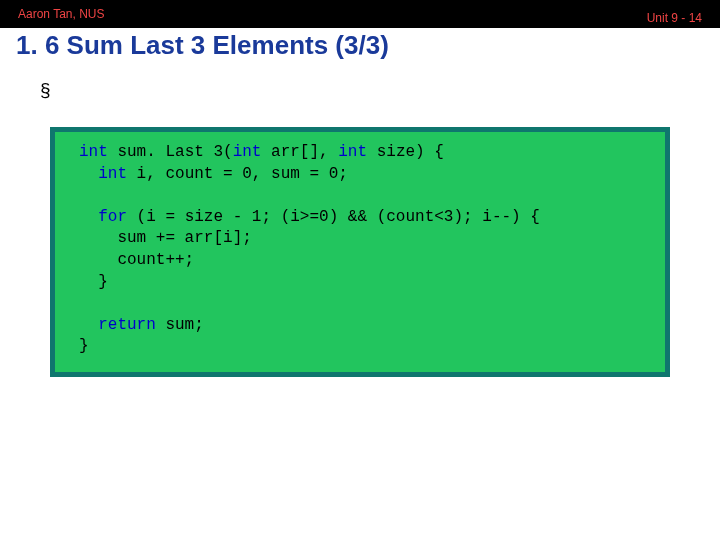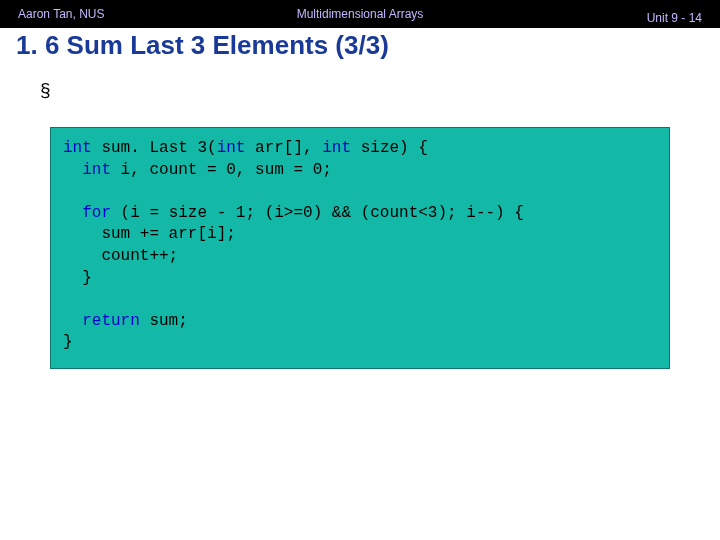"Aaron Tan, NUS" .header { color: #c4b5fd -> #ef4444 }
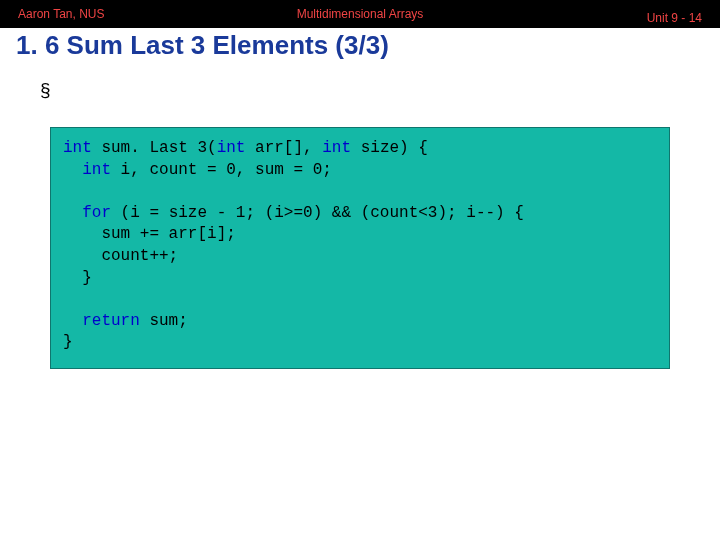"Multidimensional Arrays" span.center { html: <span>Multidimensional Arrays</span> -> none }
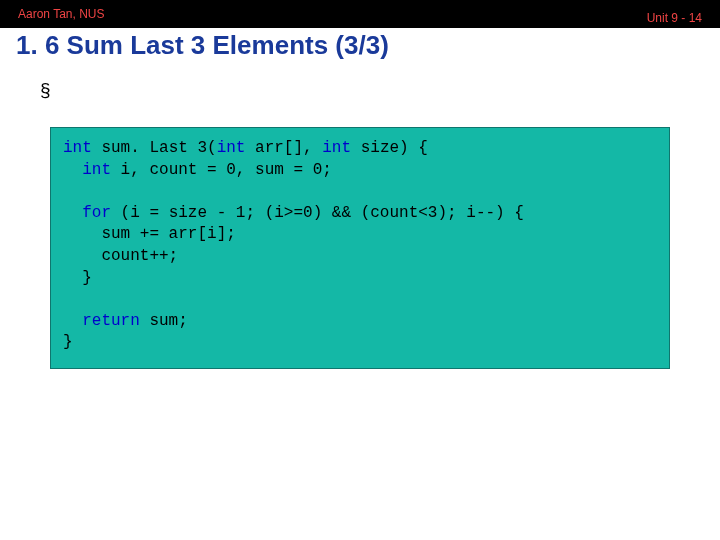"int sum. Last 3(int arr[]," .codebox { background: #14b8a6 -> #22c55e; border: 1px solid #0f766e -> 5px solid #0f766e; padding: 10px 12px 14px 12px -> 10px 12px 14px 24px }
